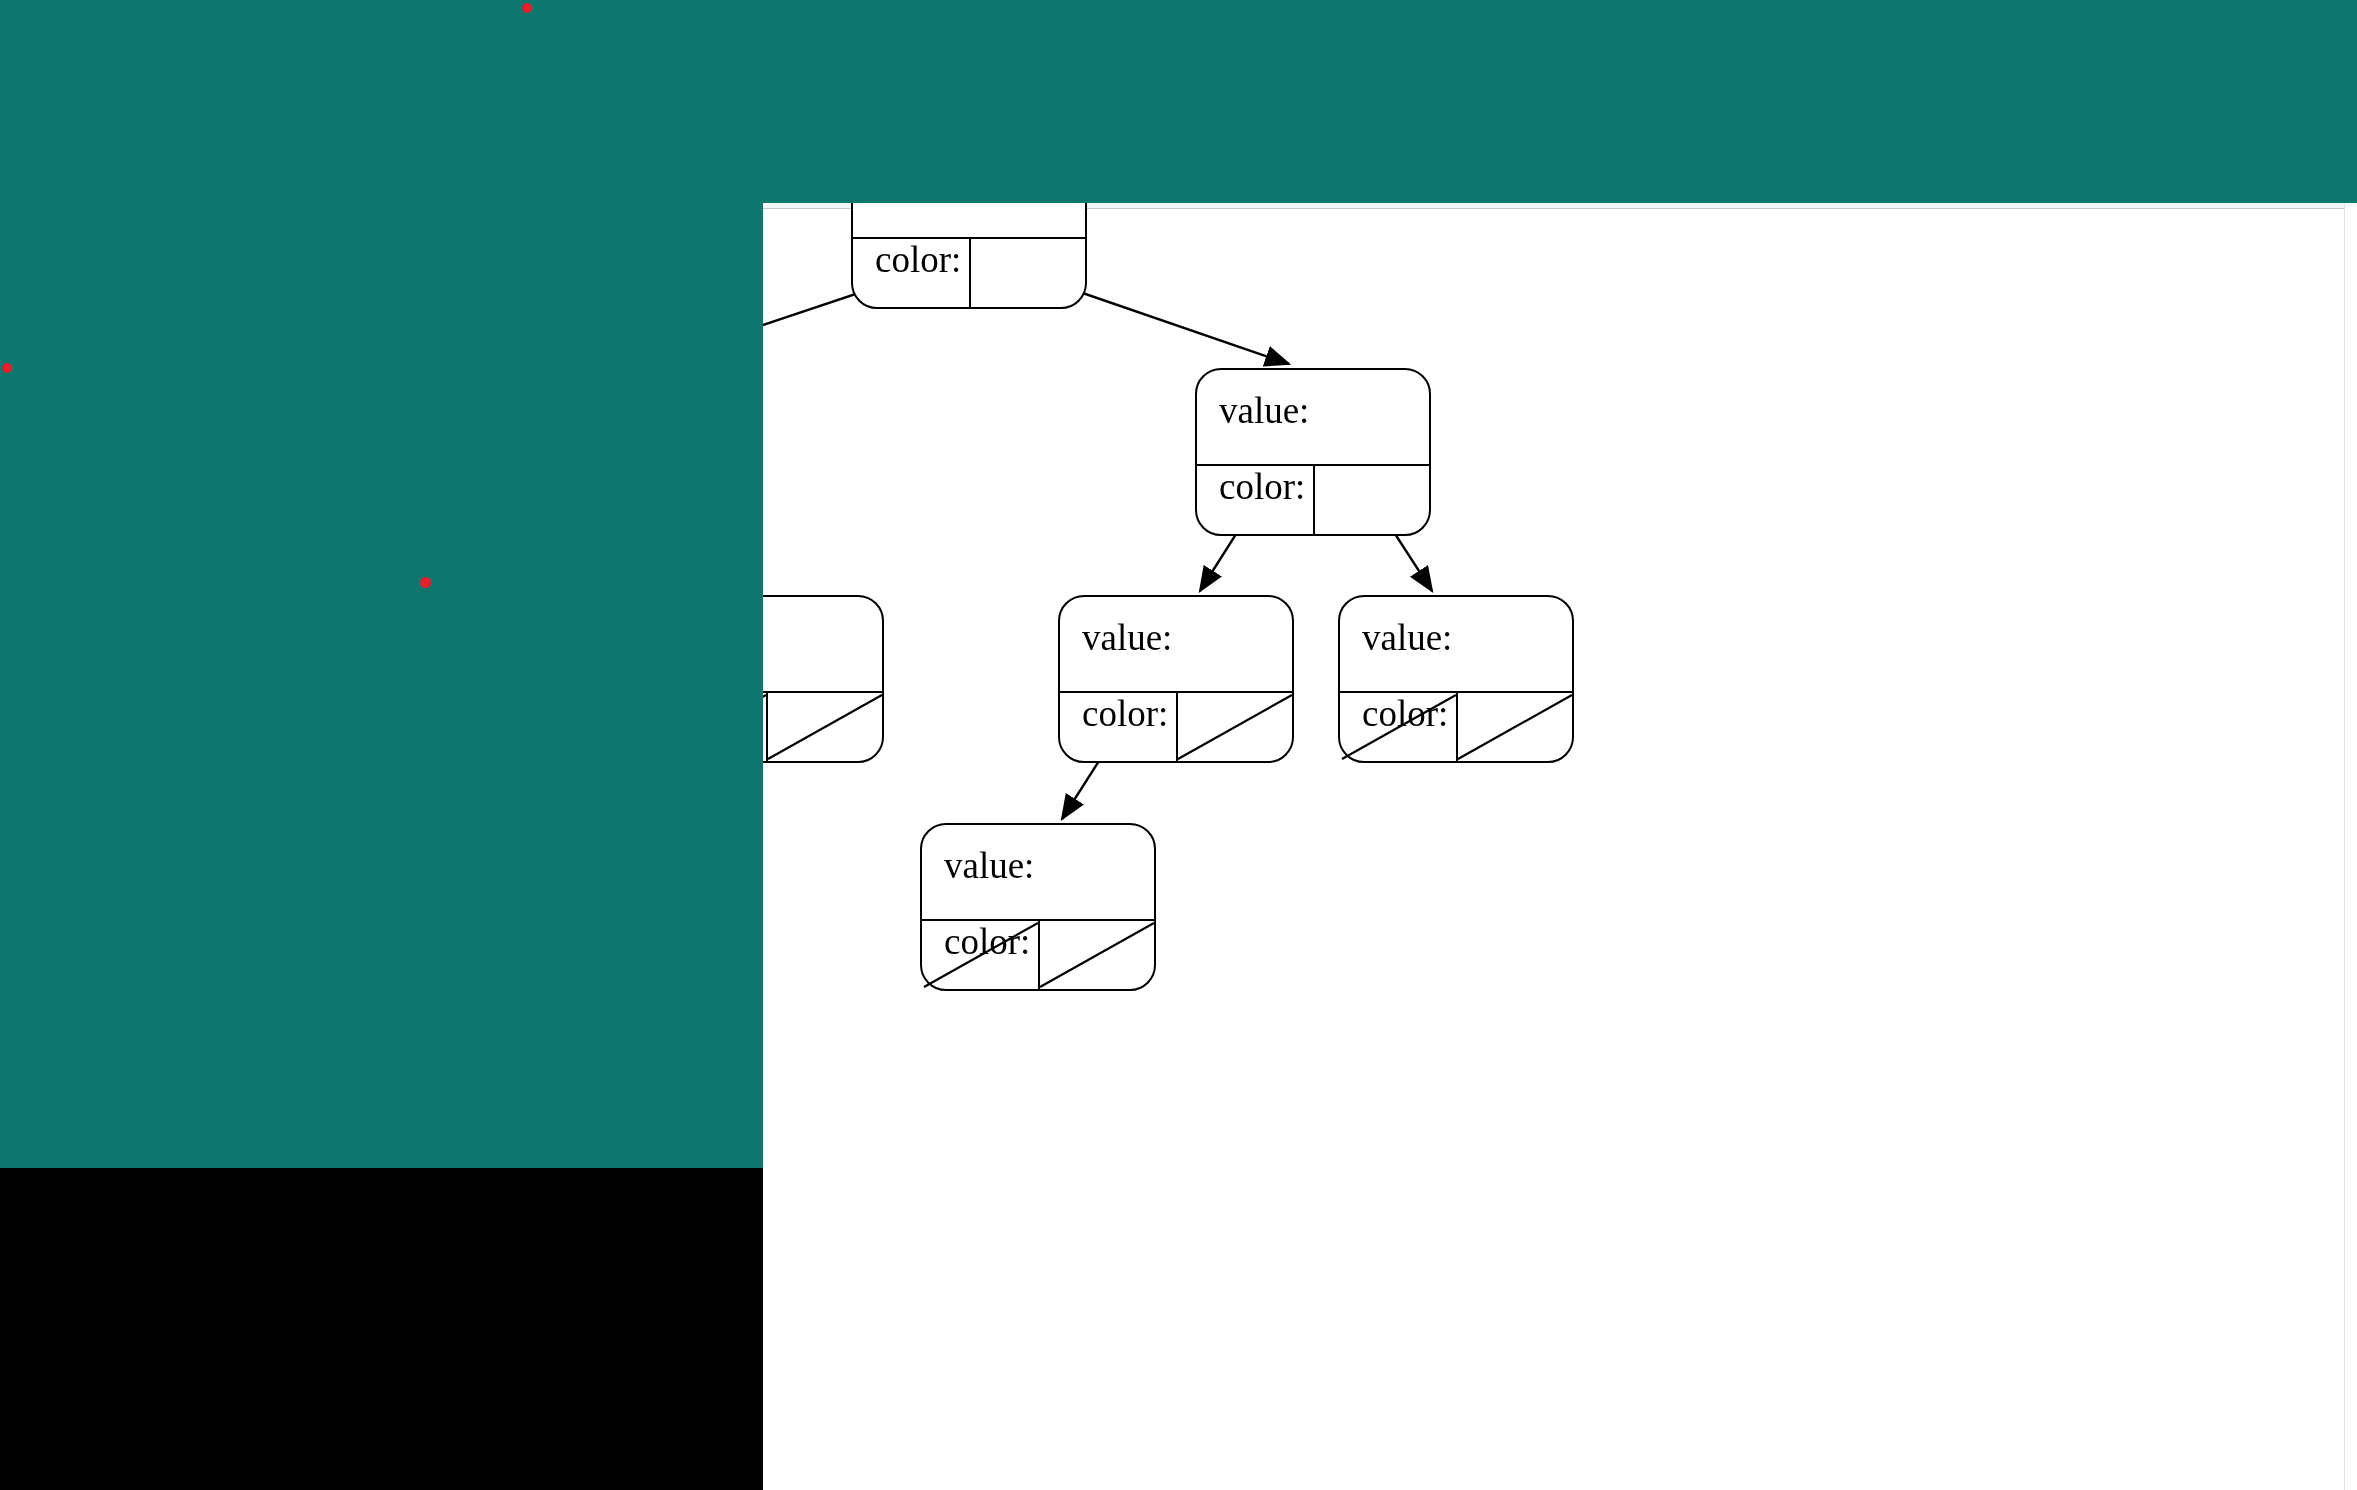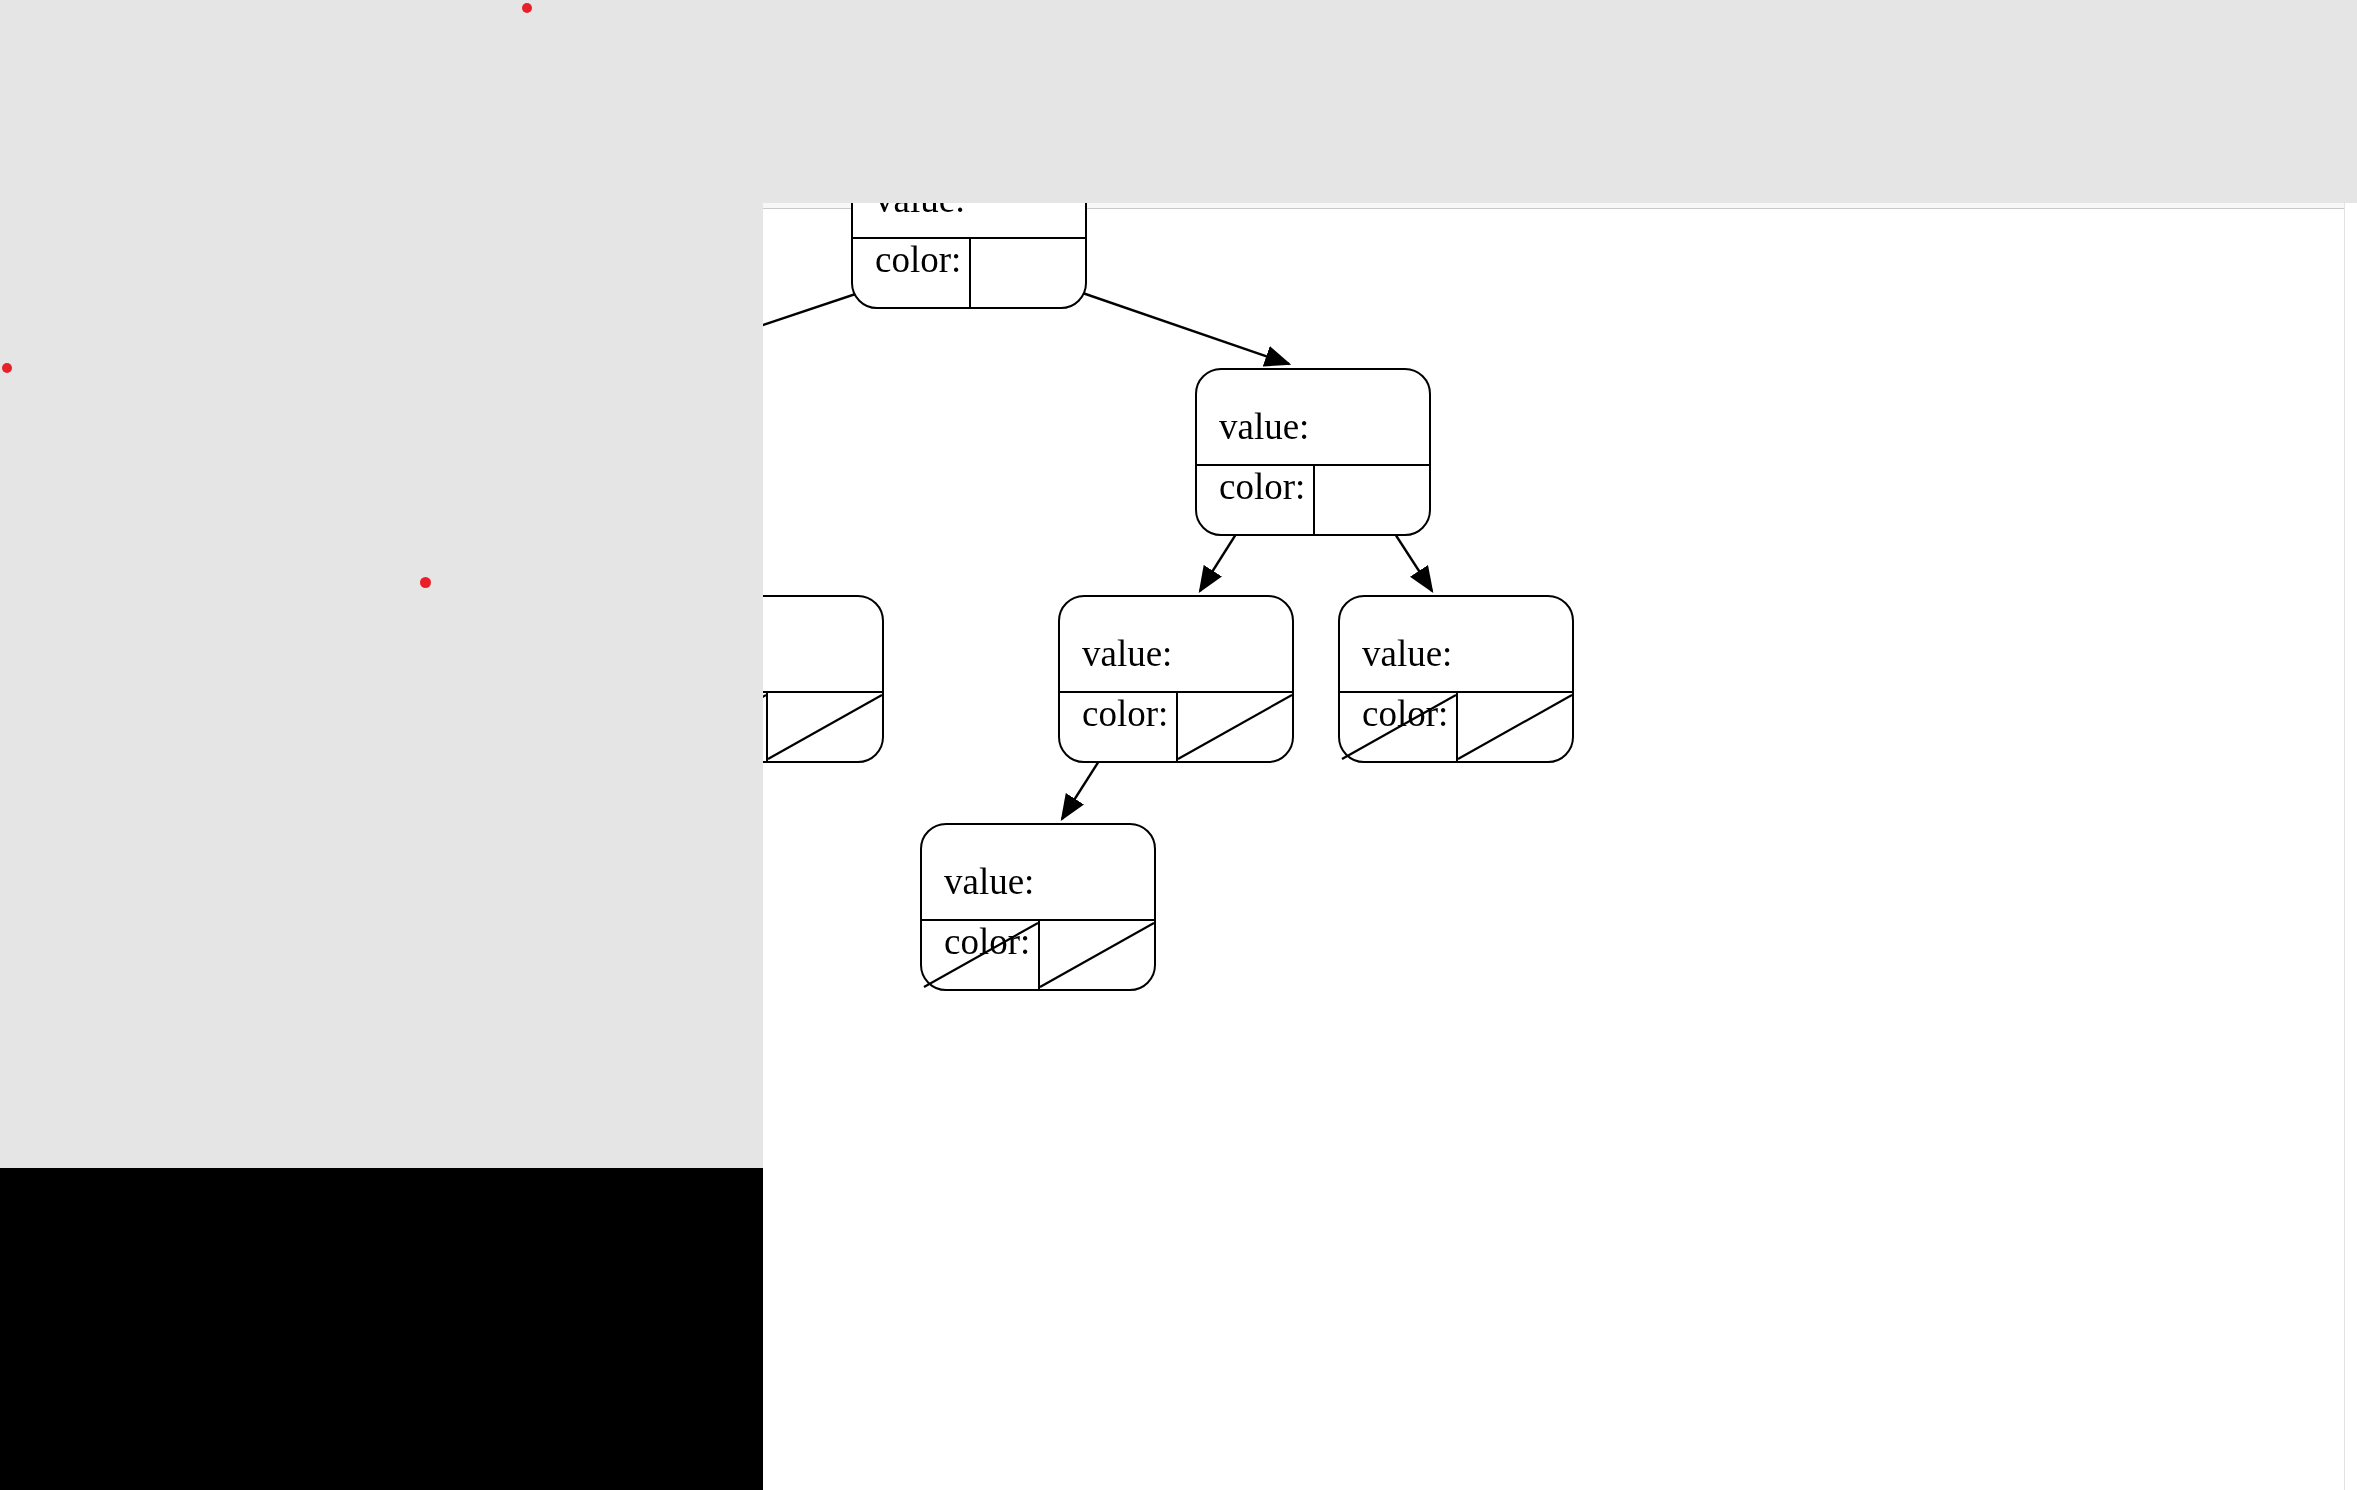"color:" #root { background: #e5e5e5 -> #0f766e }
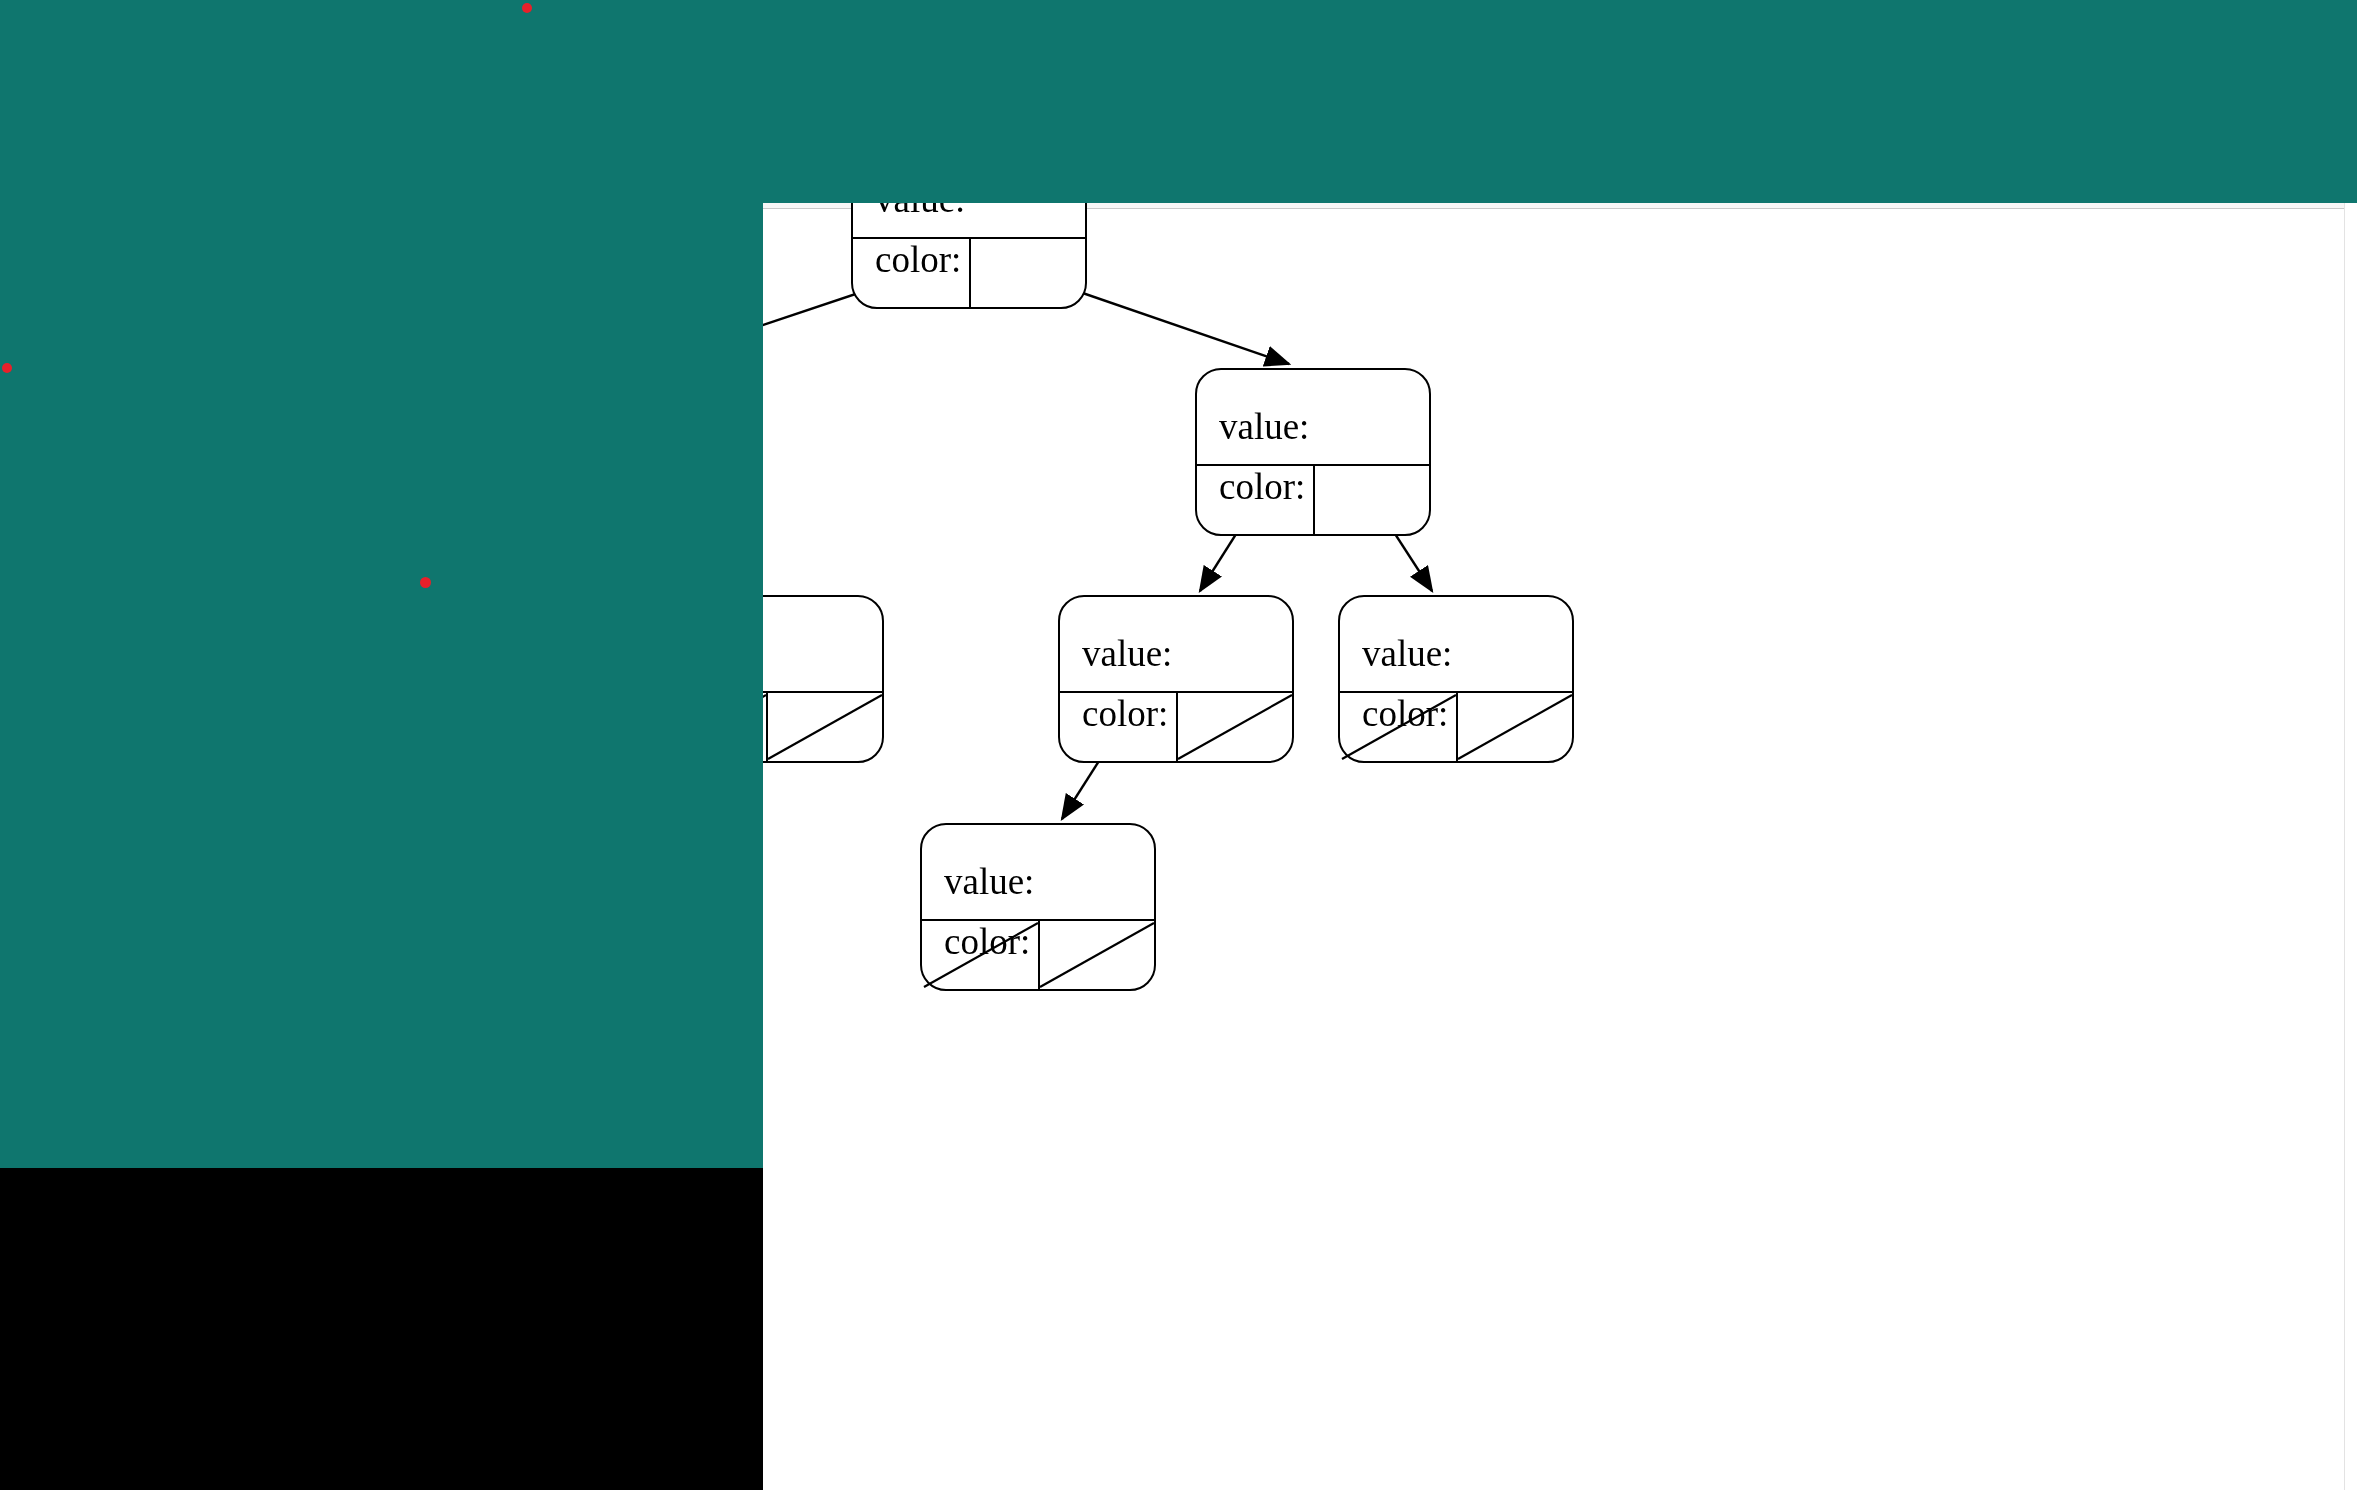"value:" .nlabel.v { top: 38px -> 22px }
